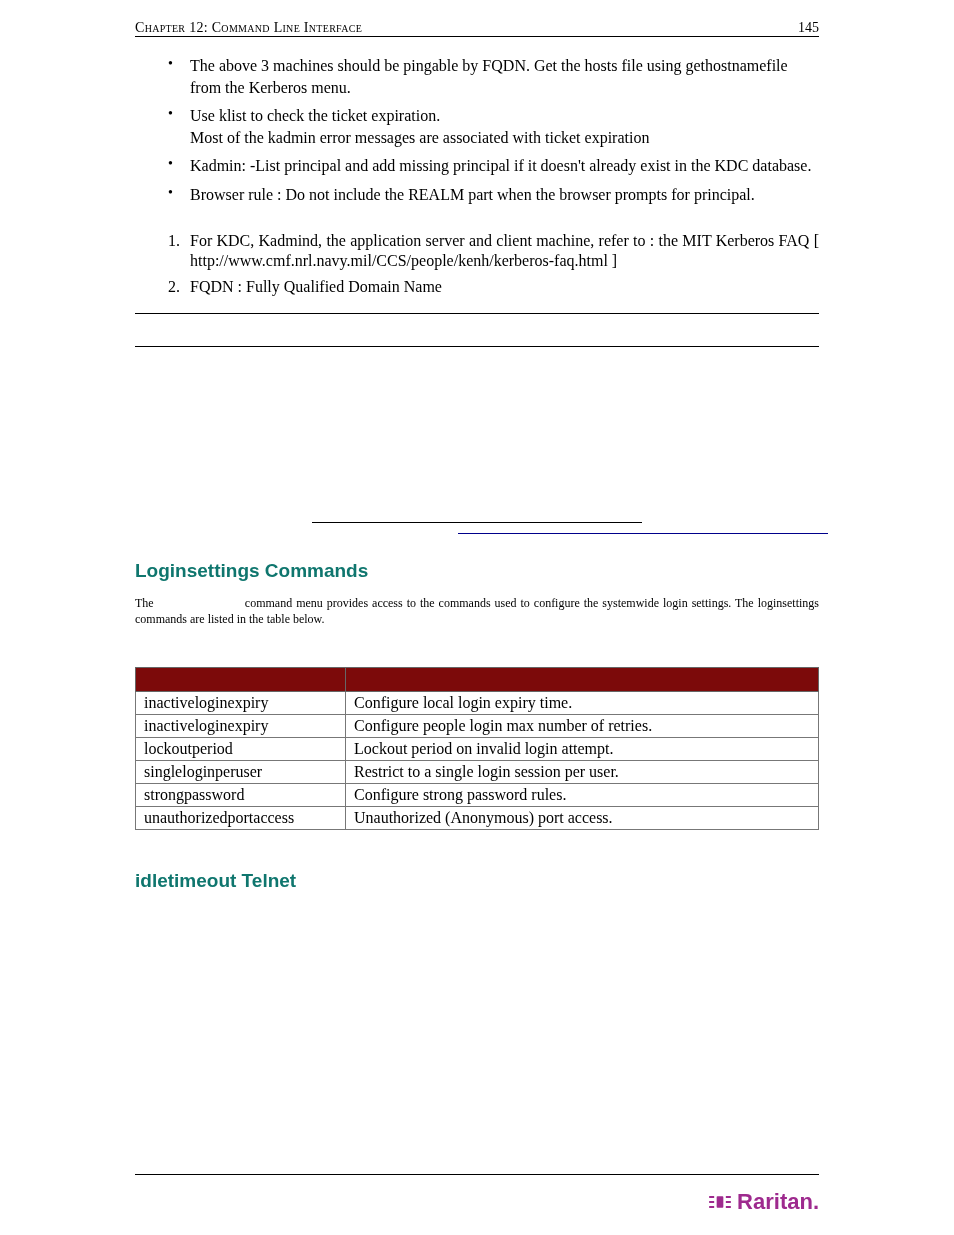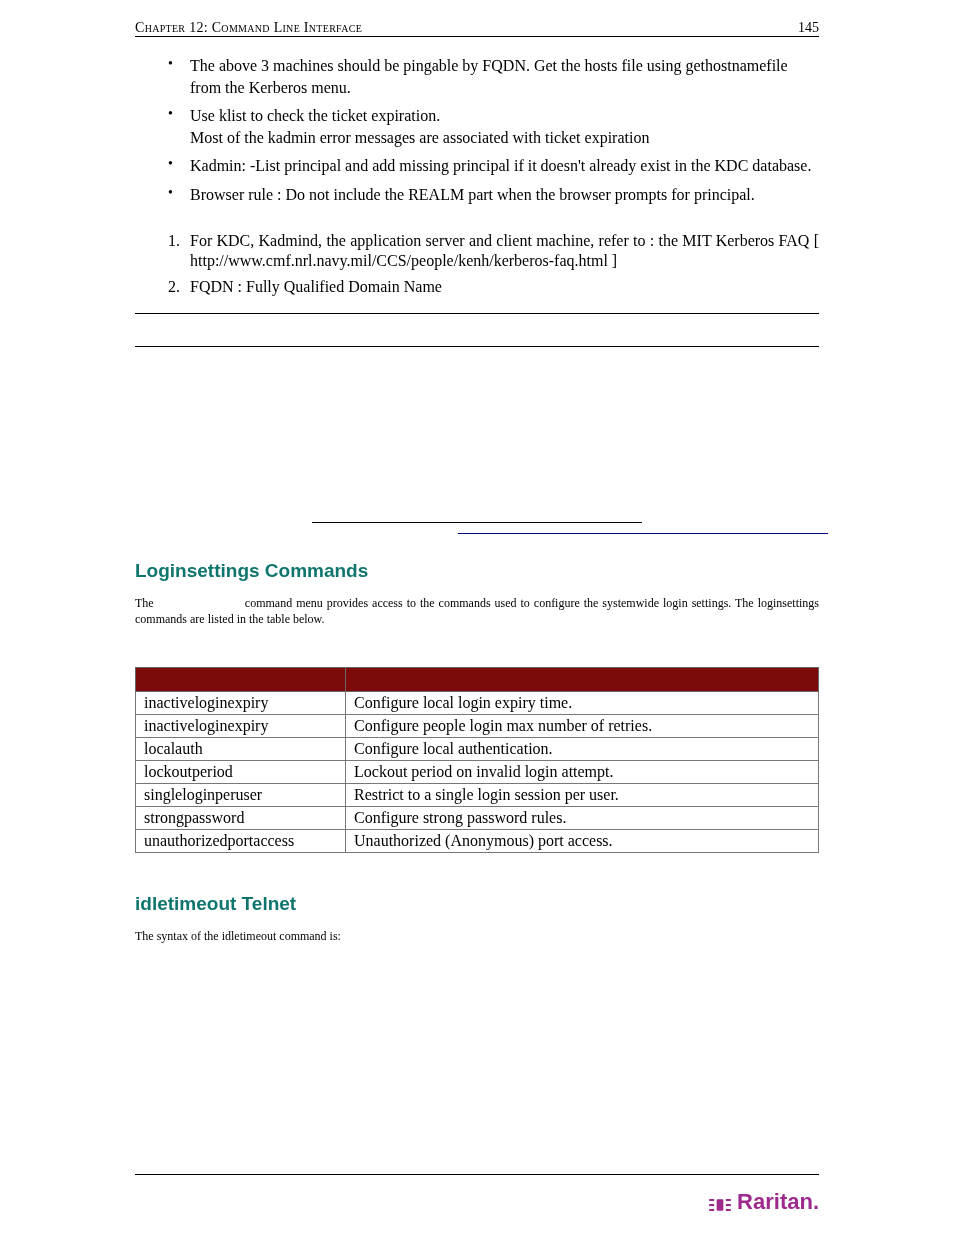"localauth" tr { html: <tr> <td>localauth</td> <td>Configure local authentication.</td> </tr> -> none }
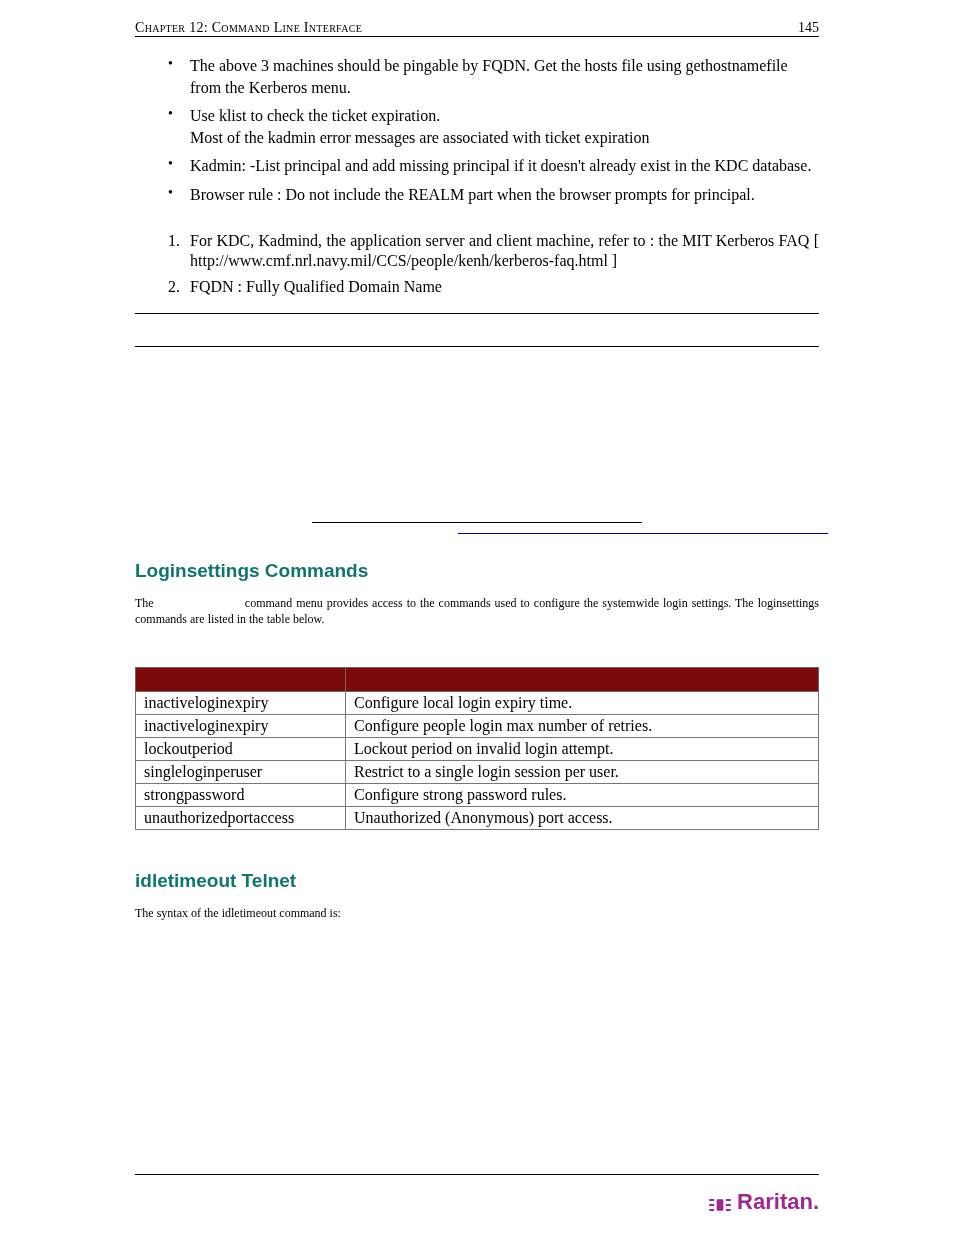"The syntax of the idletimeout" p.body-text { html: <p>The syntax of the idletimeout command is:</p> -> none }
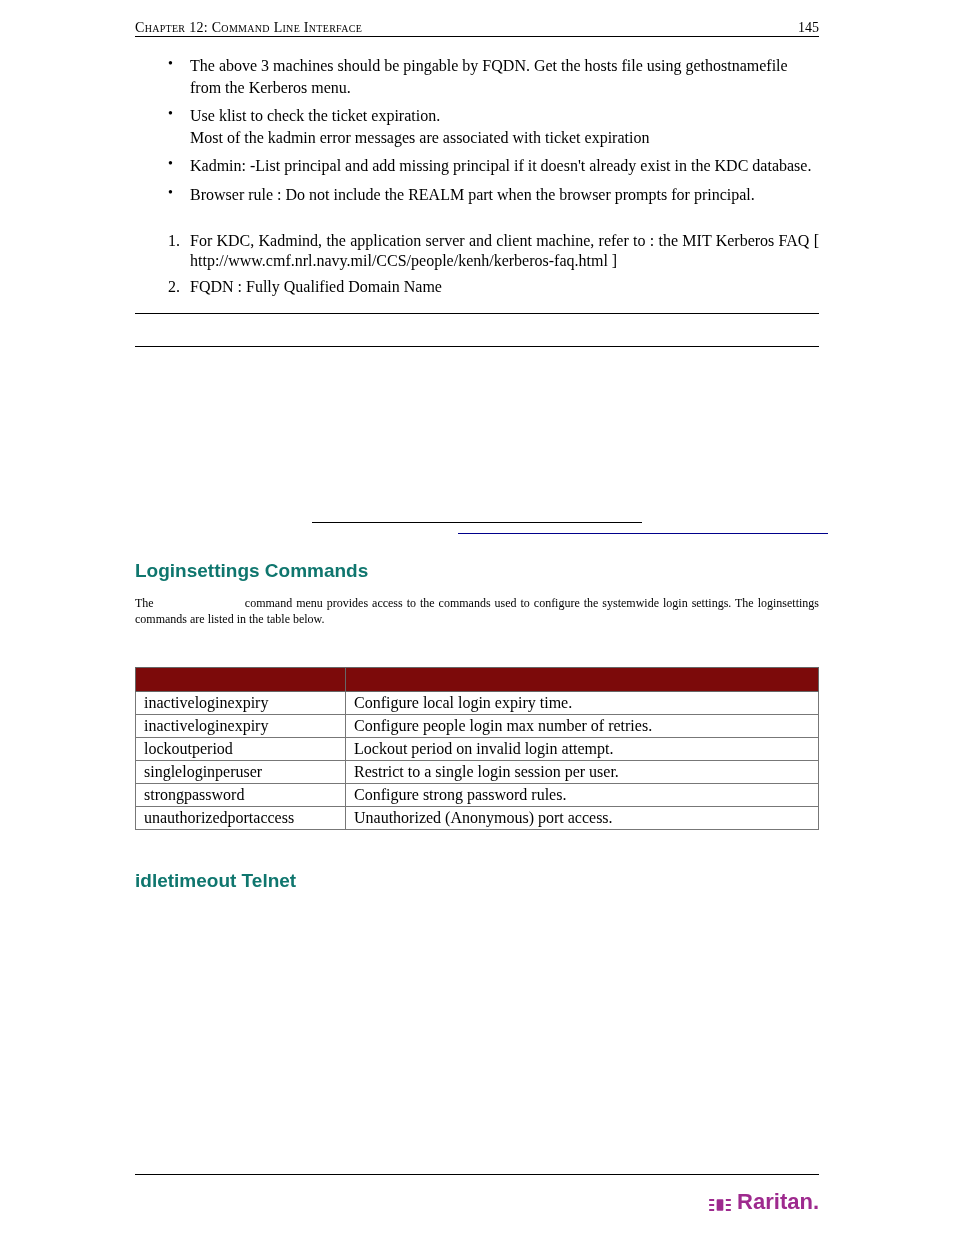"Raritan." .logo { align-items: flex-end -> center }
